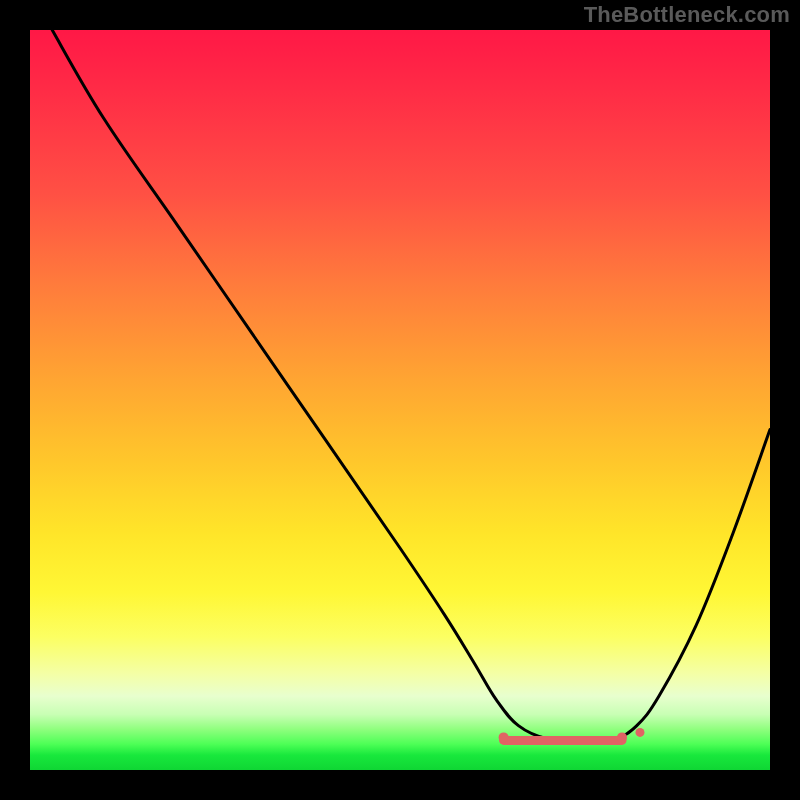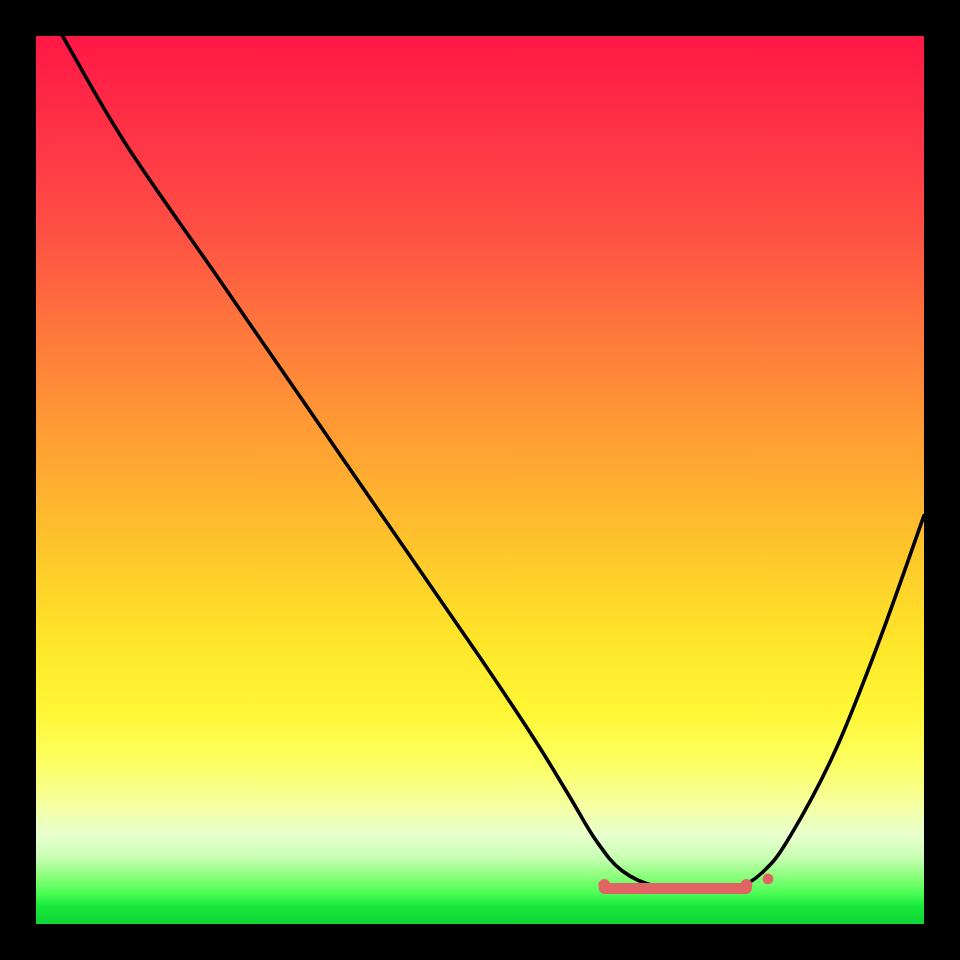"TheBottleneck.com" div.watermark { html: none -> <div>TheBottleneck.com</div> }
